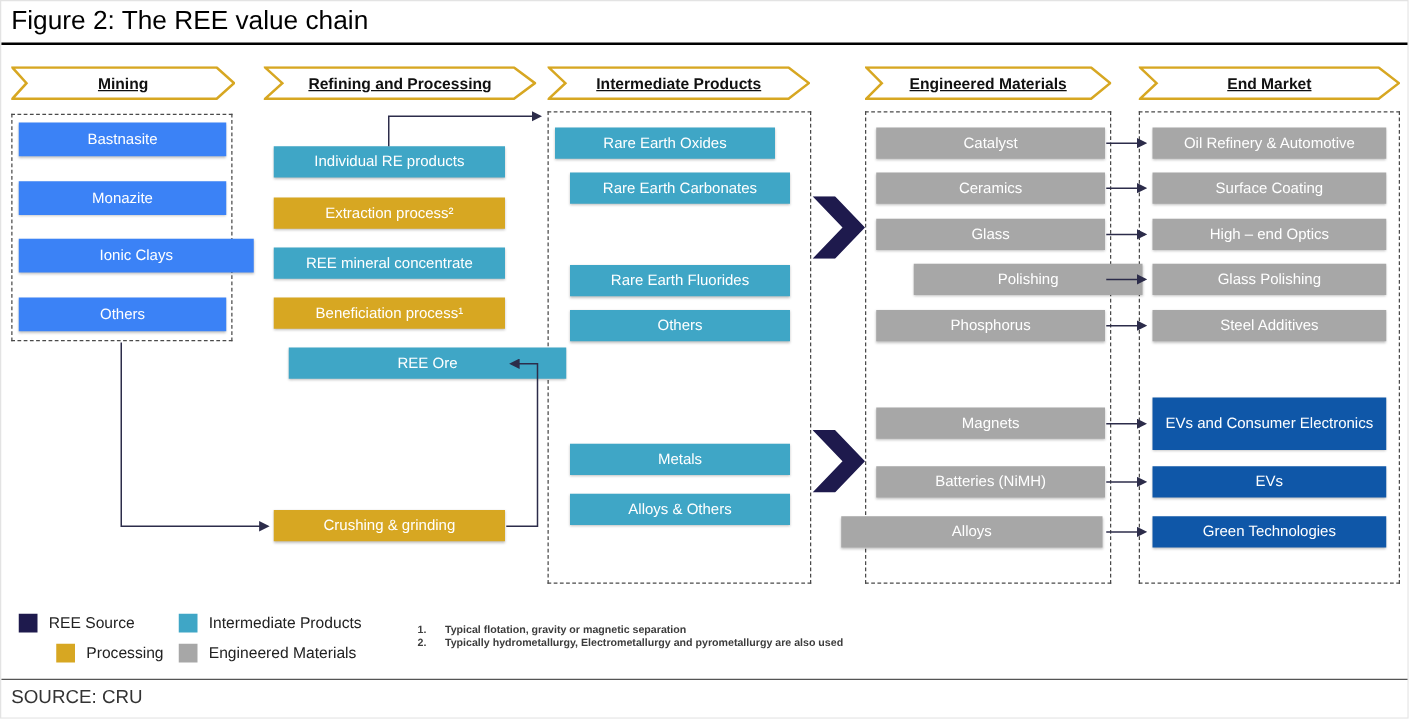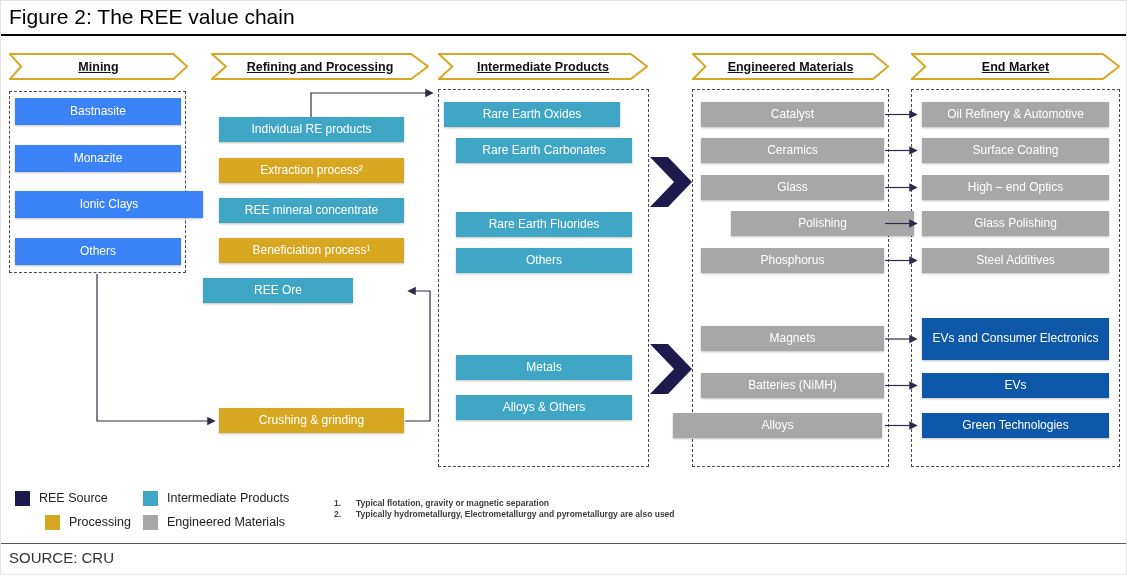"REE Ore" div.box { left: 202px -> 230px; width: 150px -> 222px }
